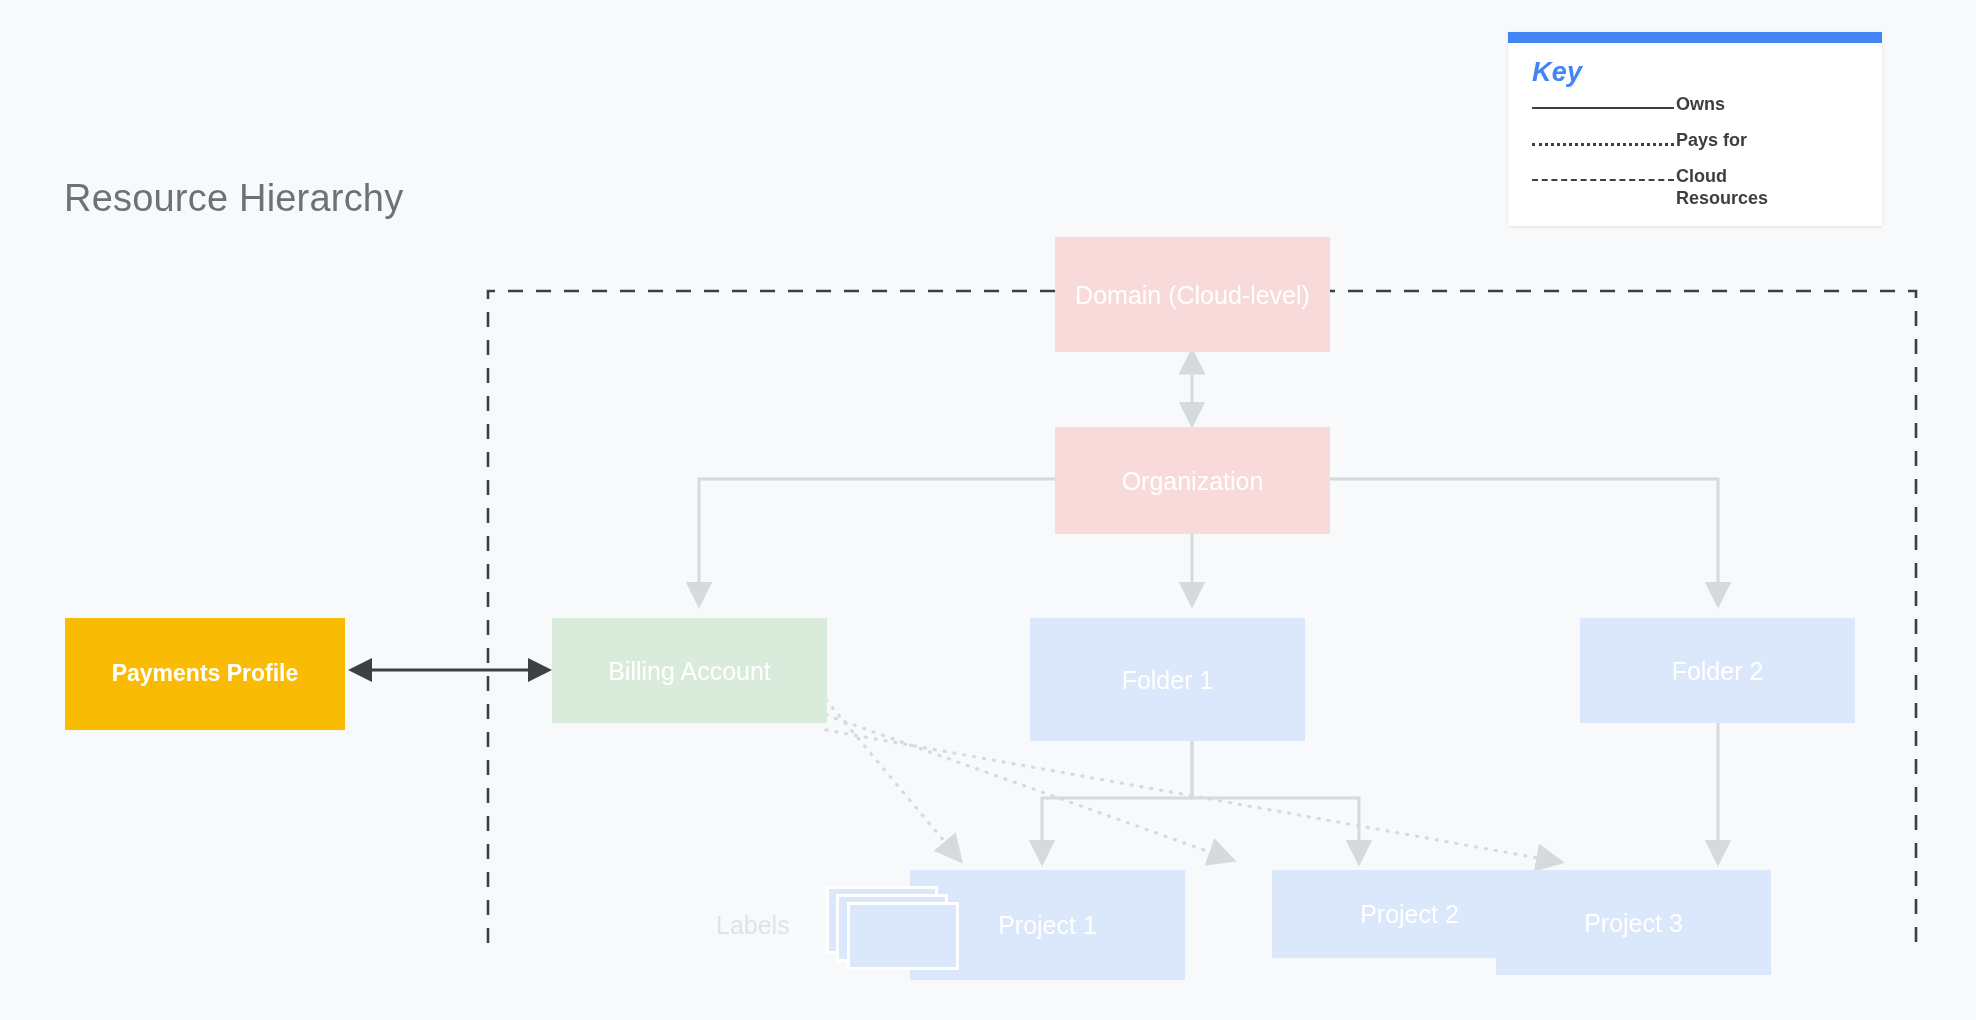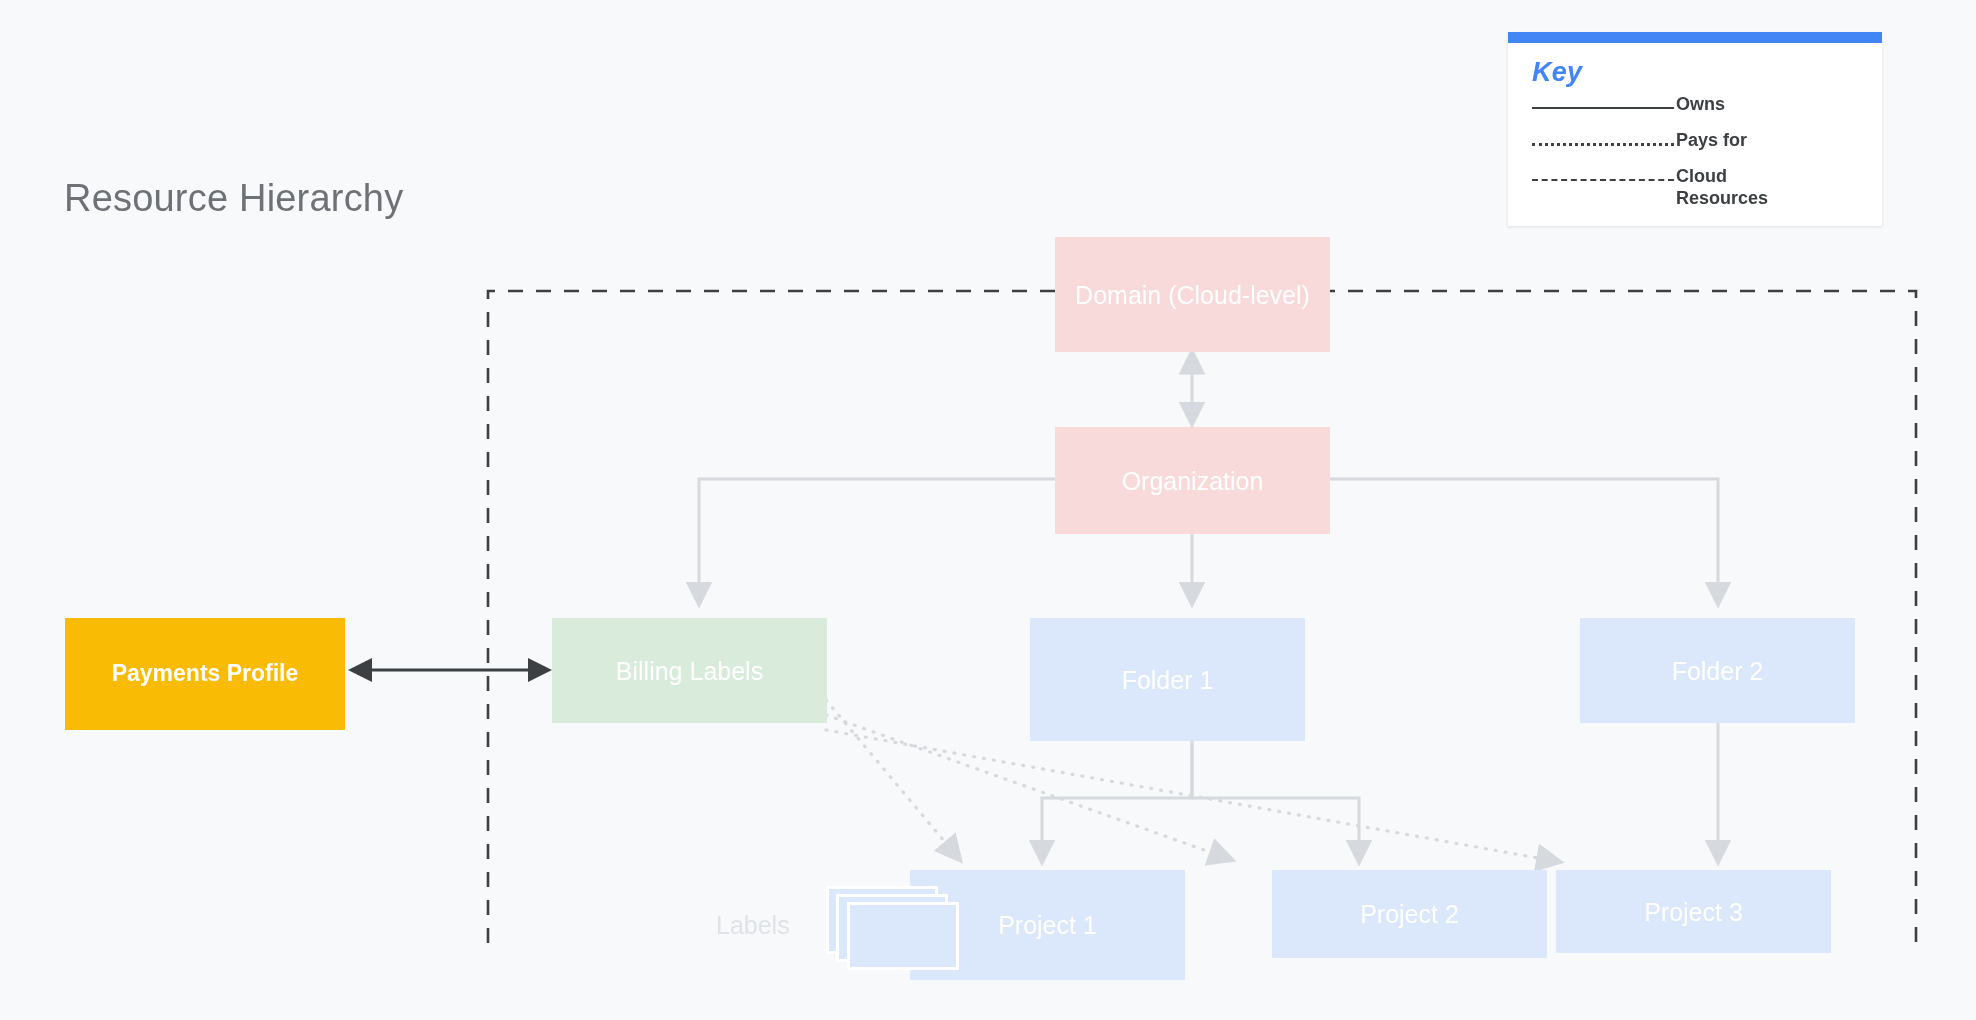"Billing Labels" div.node { text: Labels -> Account }
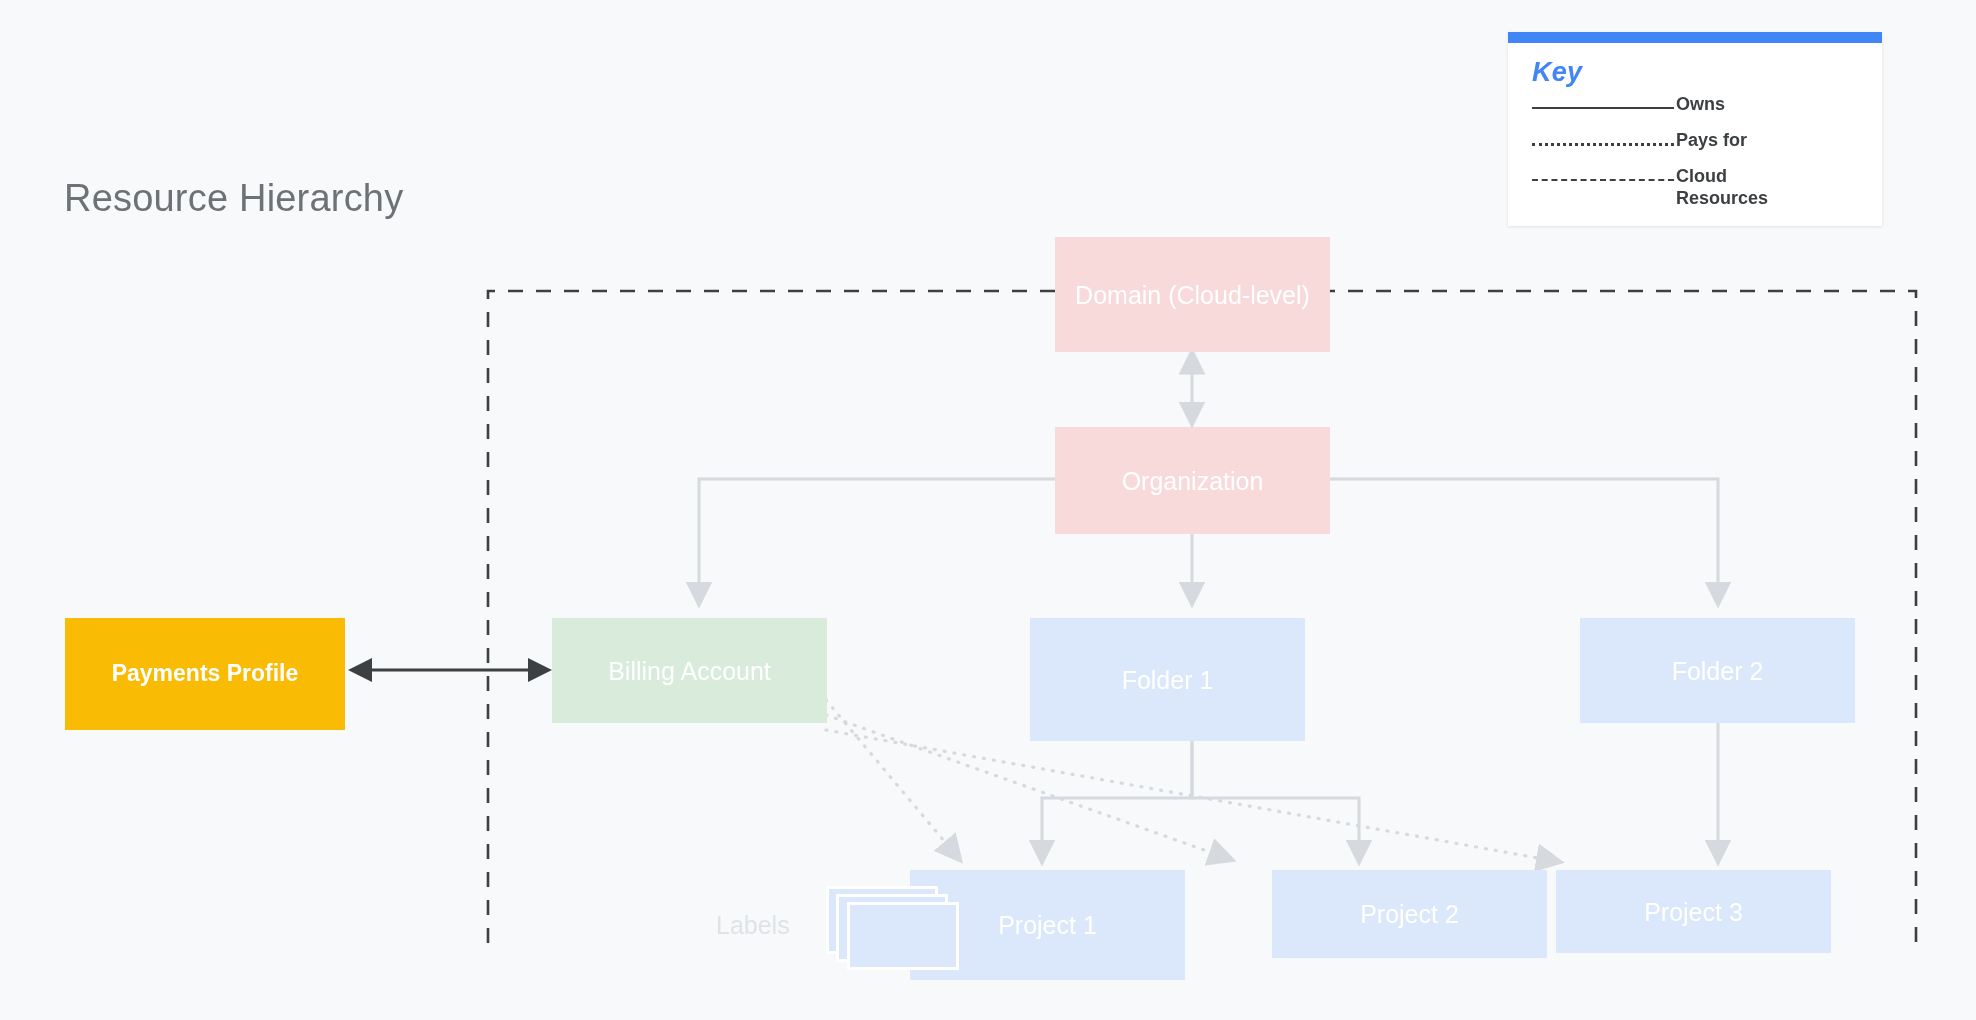"Project 3" div.node { height: 83px -> 105px; left: 1556px -> 1496px }
